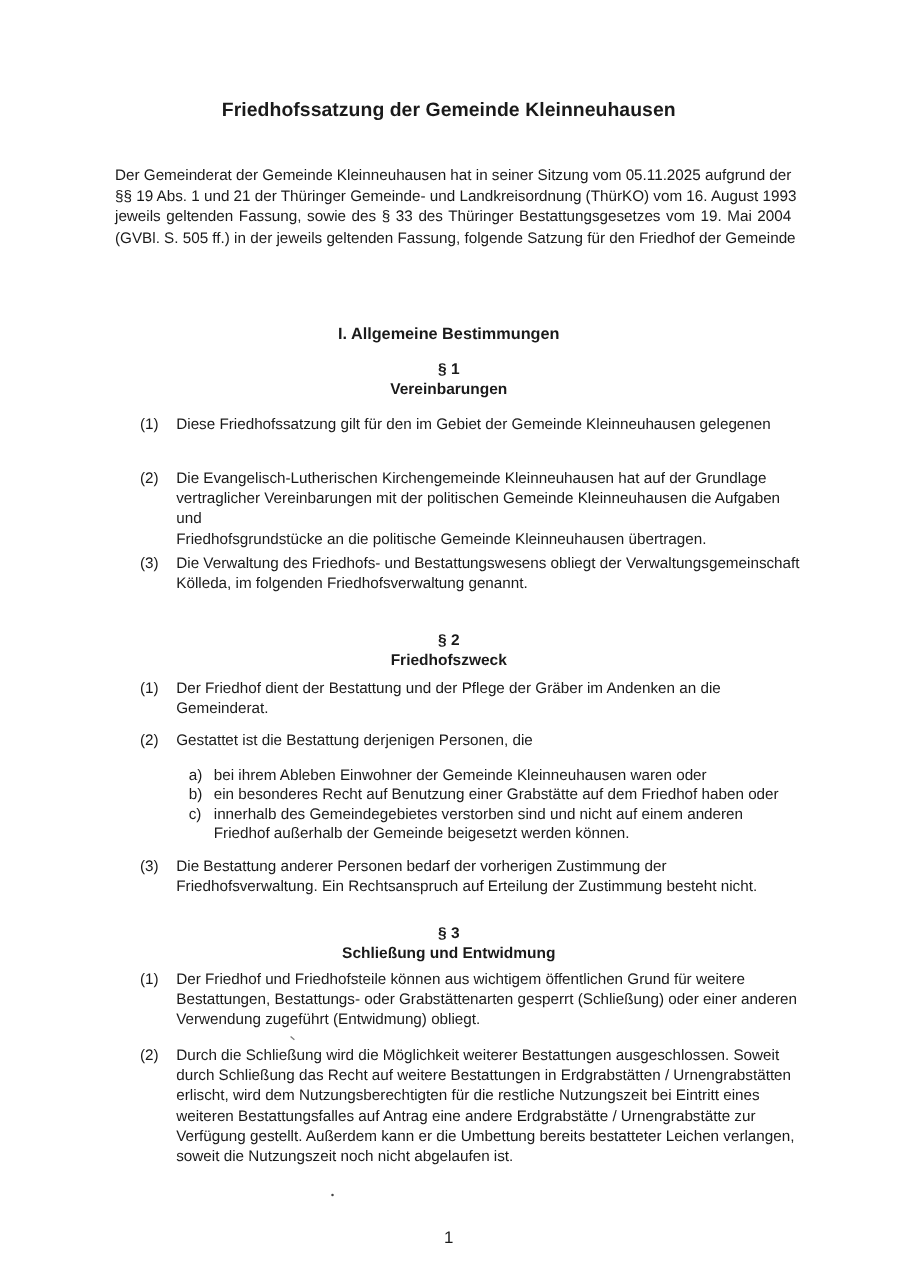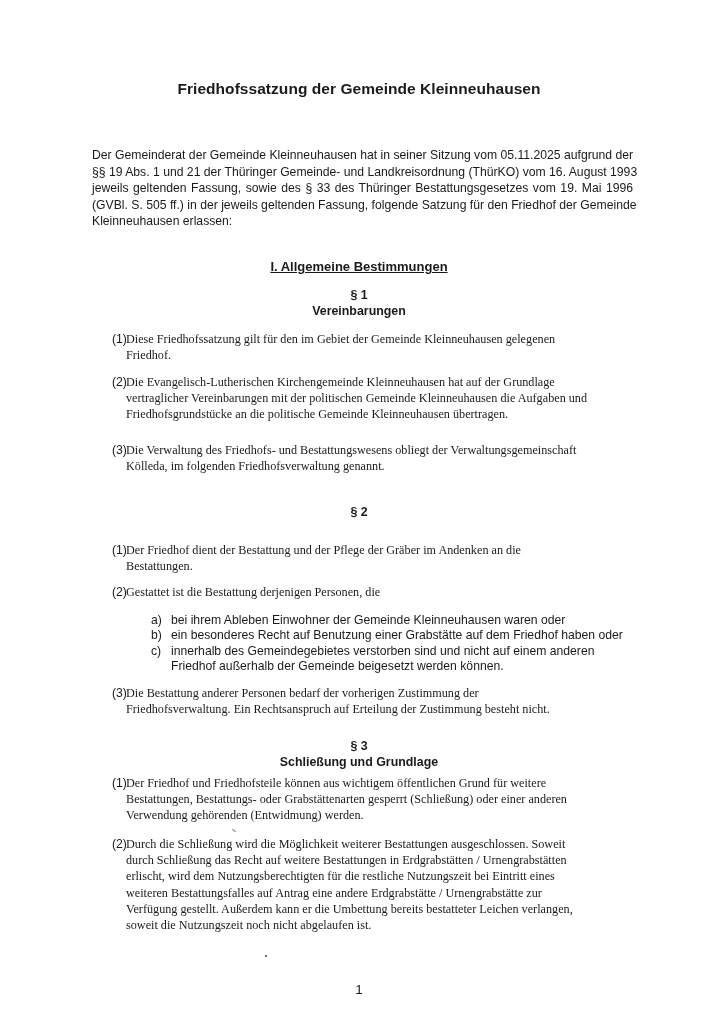"Der Gemeinderat der Gemeinde" .intro { top: 147px -> 132px }
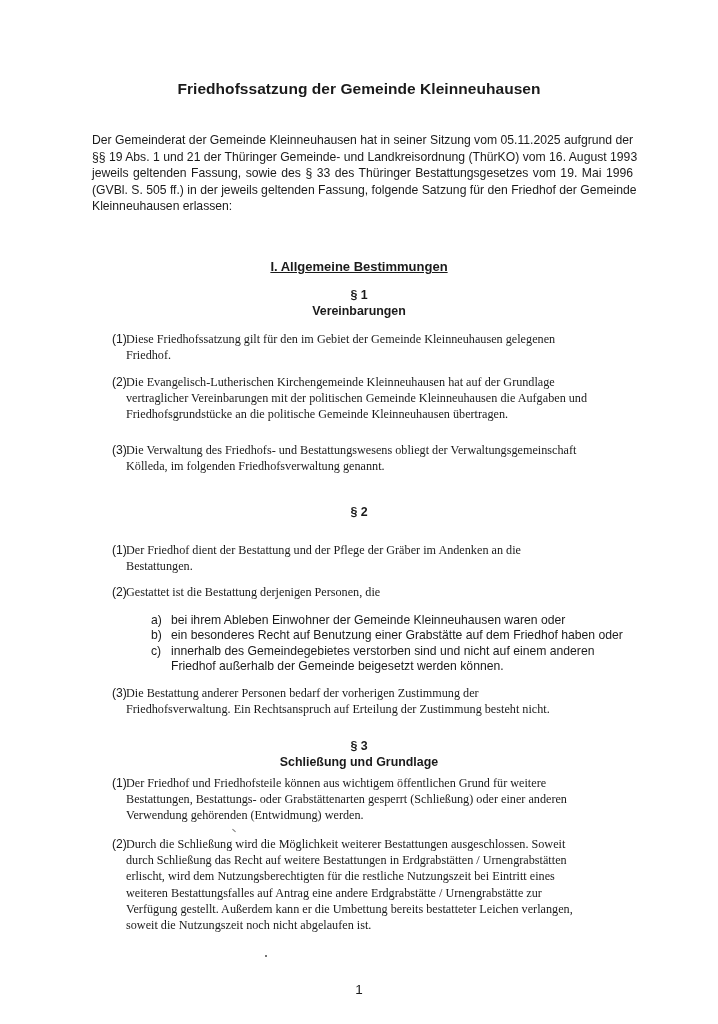"jeweils geltenden Fassung, sowie des" span.line { text: 1996 -> 2004 }
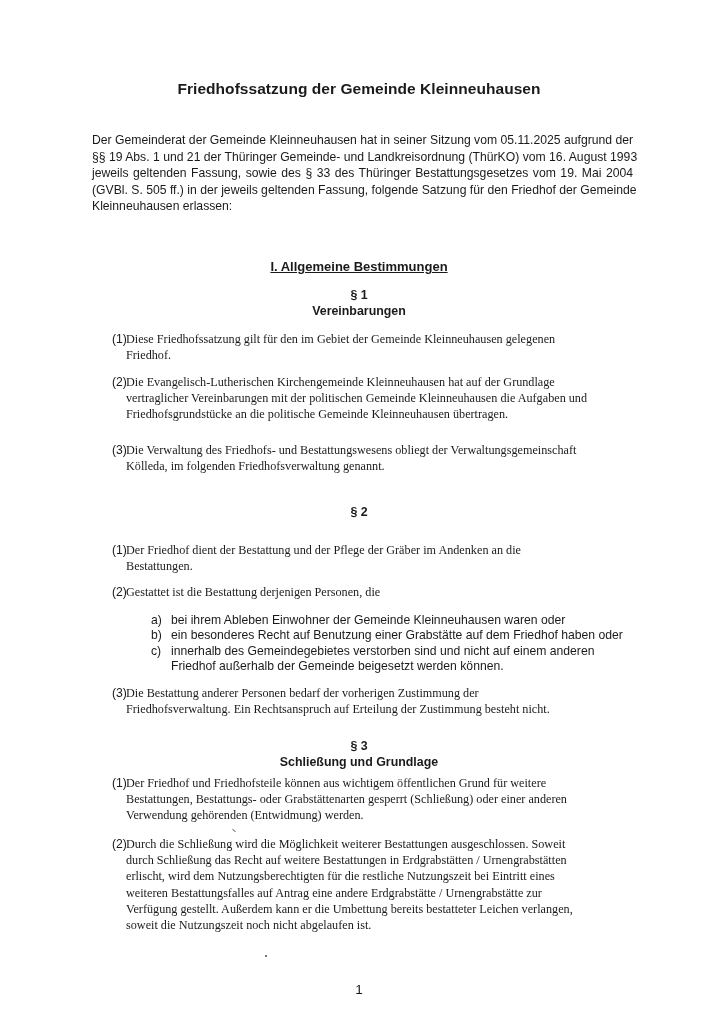"Kleinneuhausen erlassen:" span.line { html: <span>Kleinneuhausen erlassen:</span> -> none }
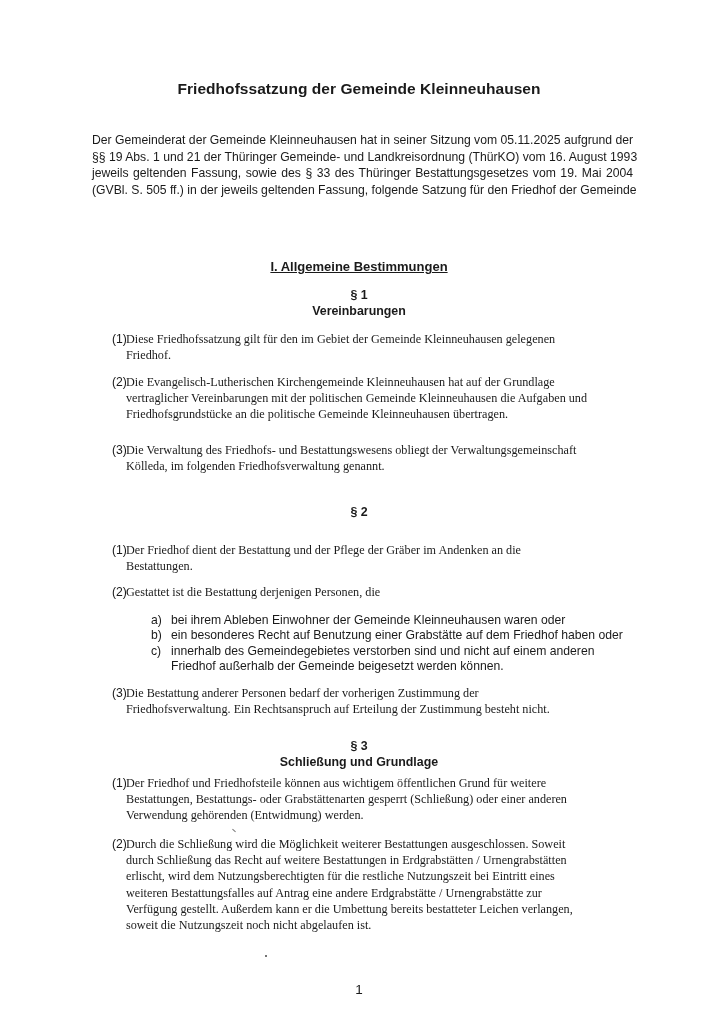"I. Allgemeine Bestimmungen" .section-heading { text-decoration: underline -> none }
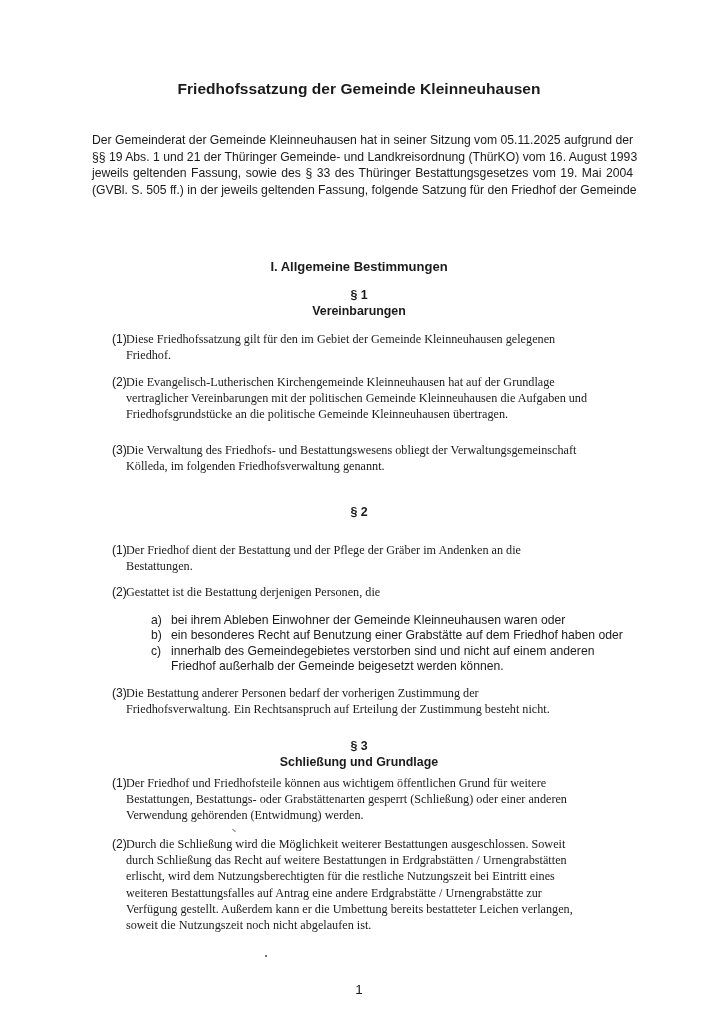"Diese Friedhofssatzung gilt für den" .clause .text { font-family: Liberation Serif, serif -> none; margin-left: 14px -> 29px }
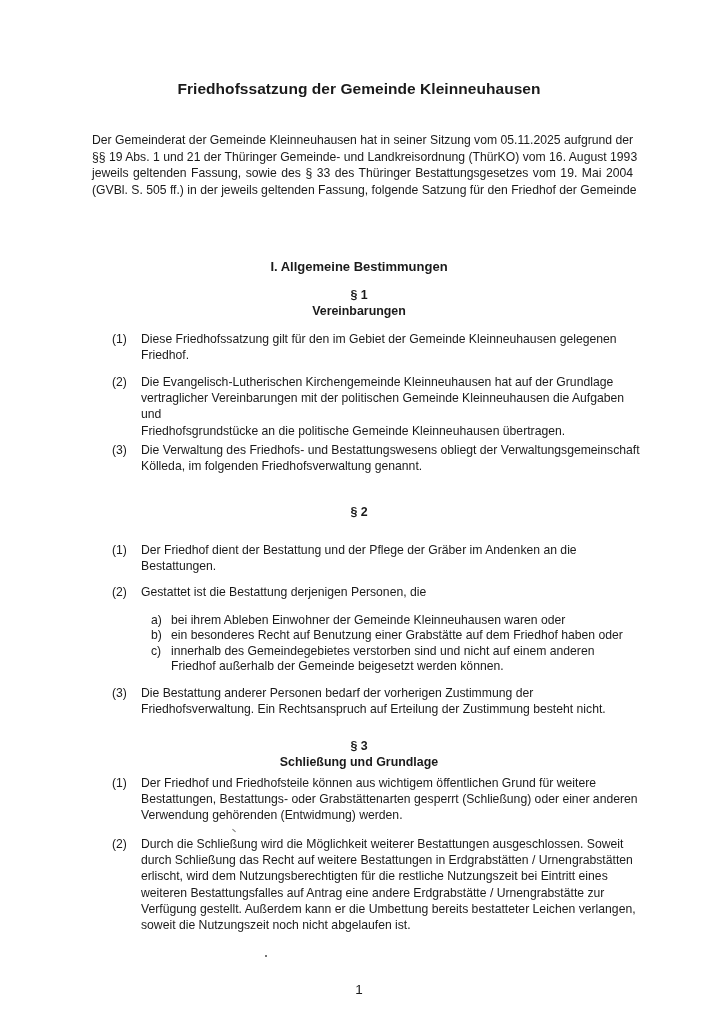"Friedhof." span.text { html: <span>Friedhof.</span> -> none }
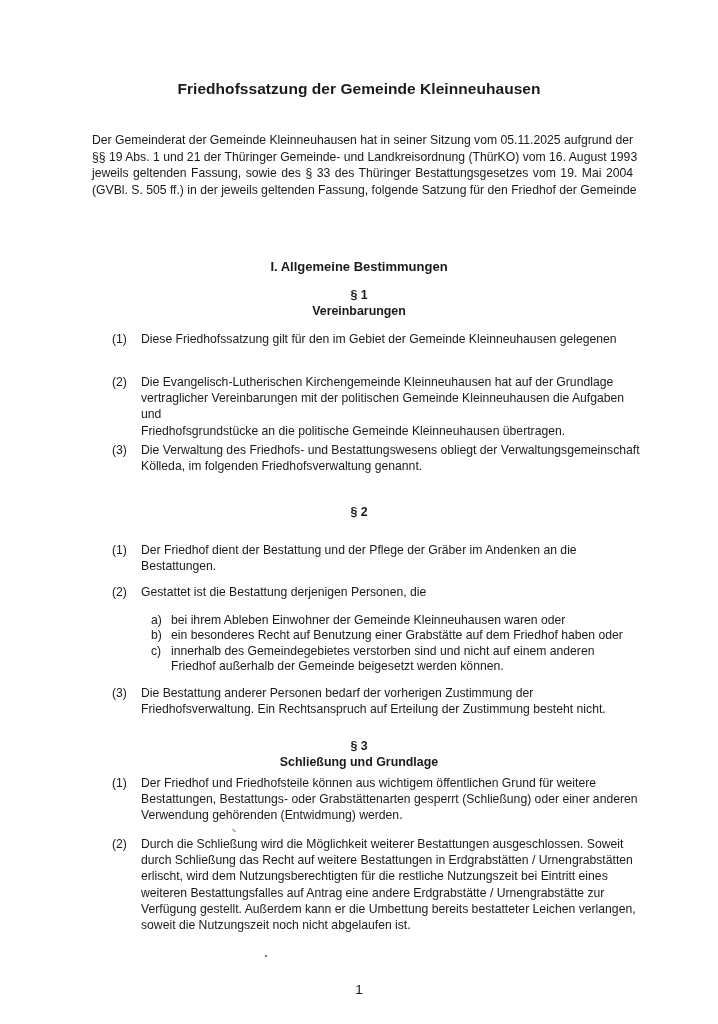"Friedhofszweck" div { html: none -> <div>Friedhofszweck</div> }
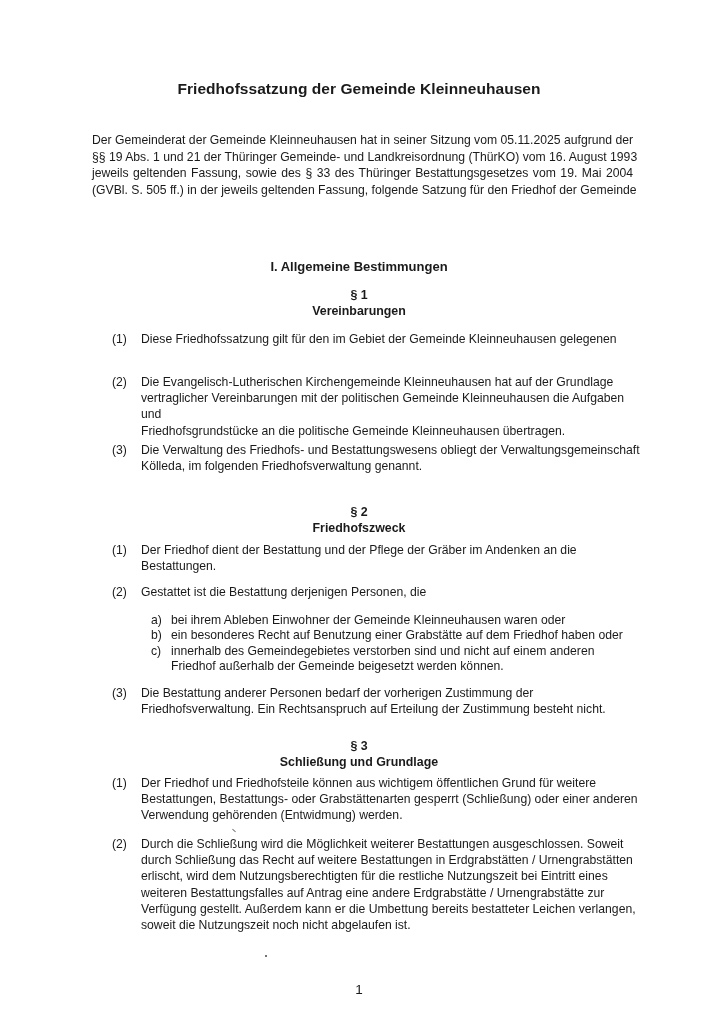"Bestattungen." span.text { text: Bestattungen -> Gemeinderat }
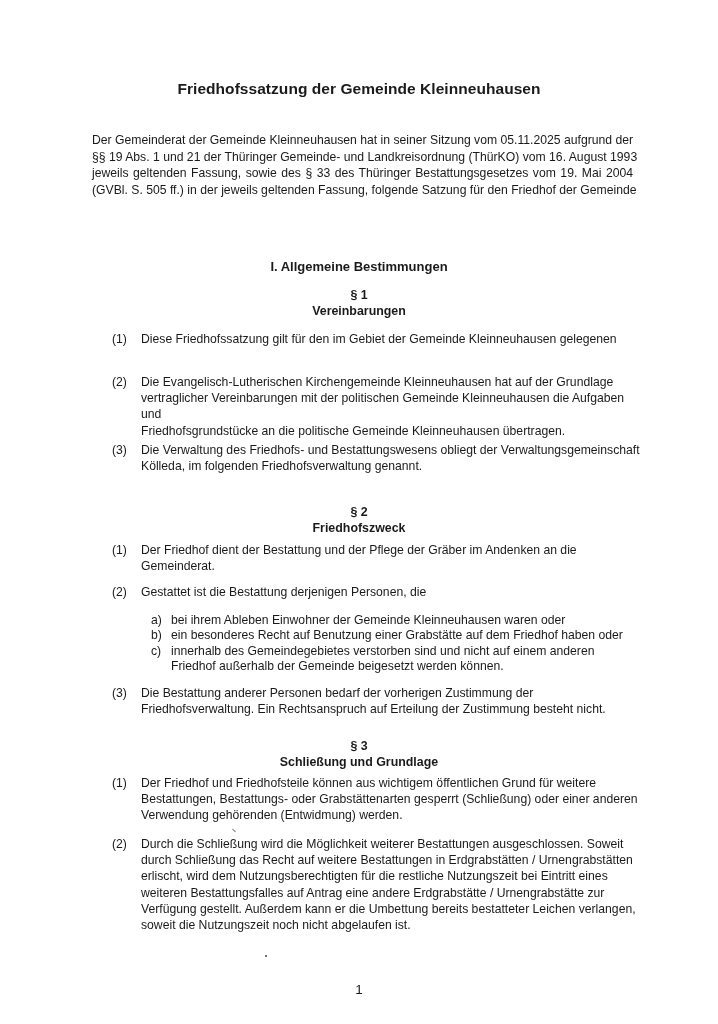"Schließung und Grundlage" div { text: Grundlage -> Entwidmung }
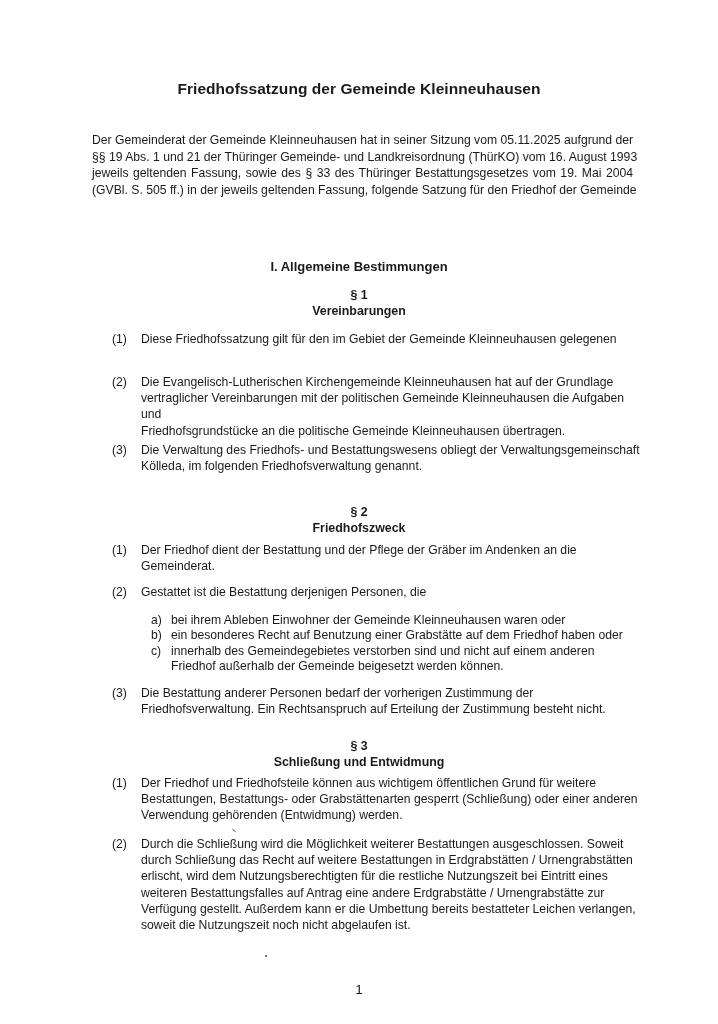"Verwendung gehörenden (Entwidmung)" span.text { text: gehörenden (Entwidmung) werden -> zugeführt (Entwidmung) obliegt }
